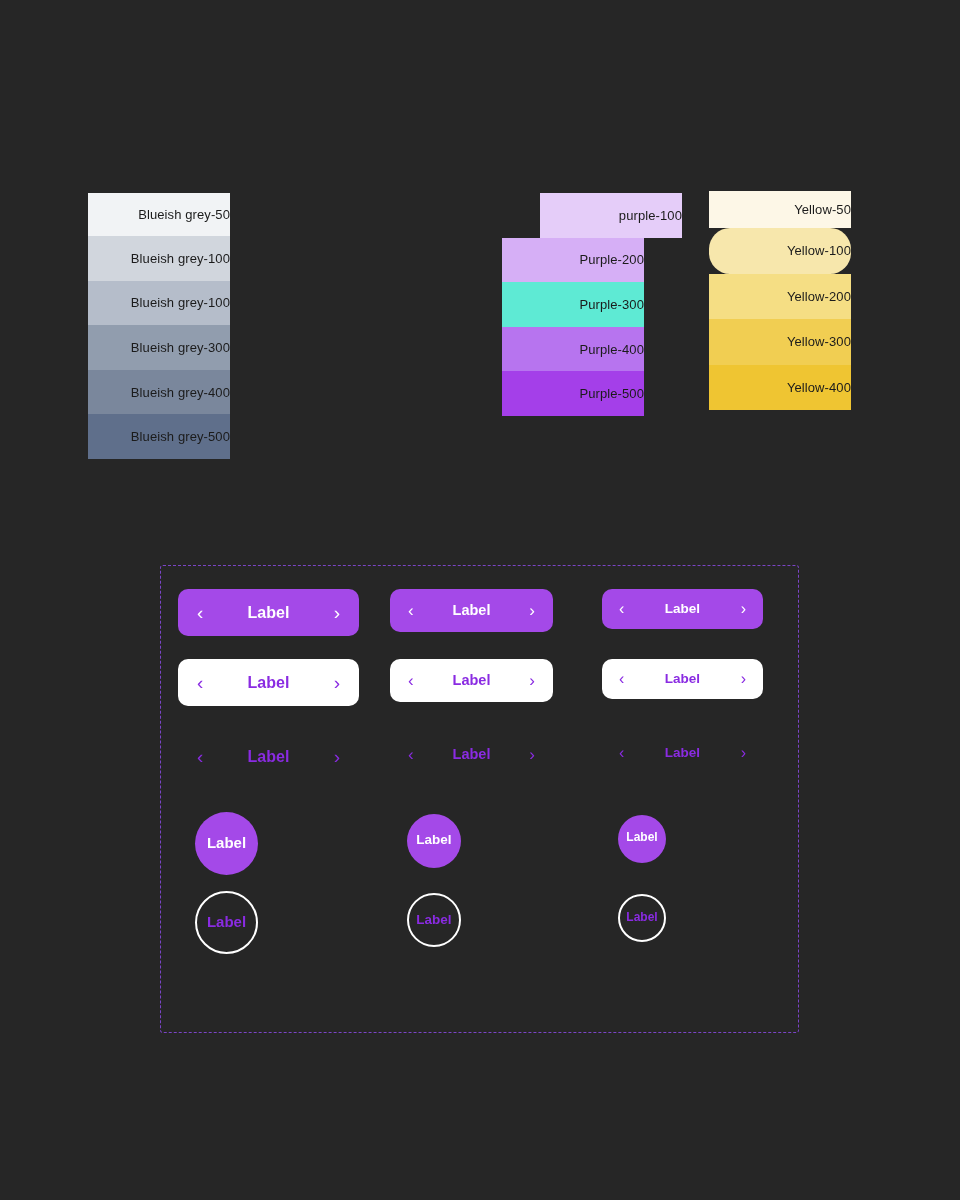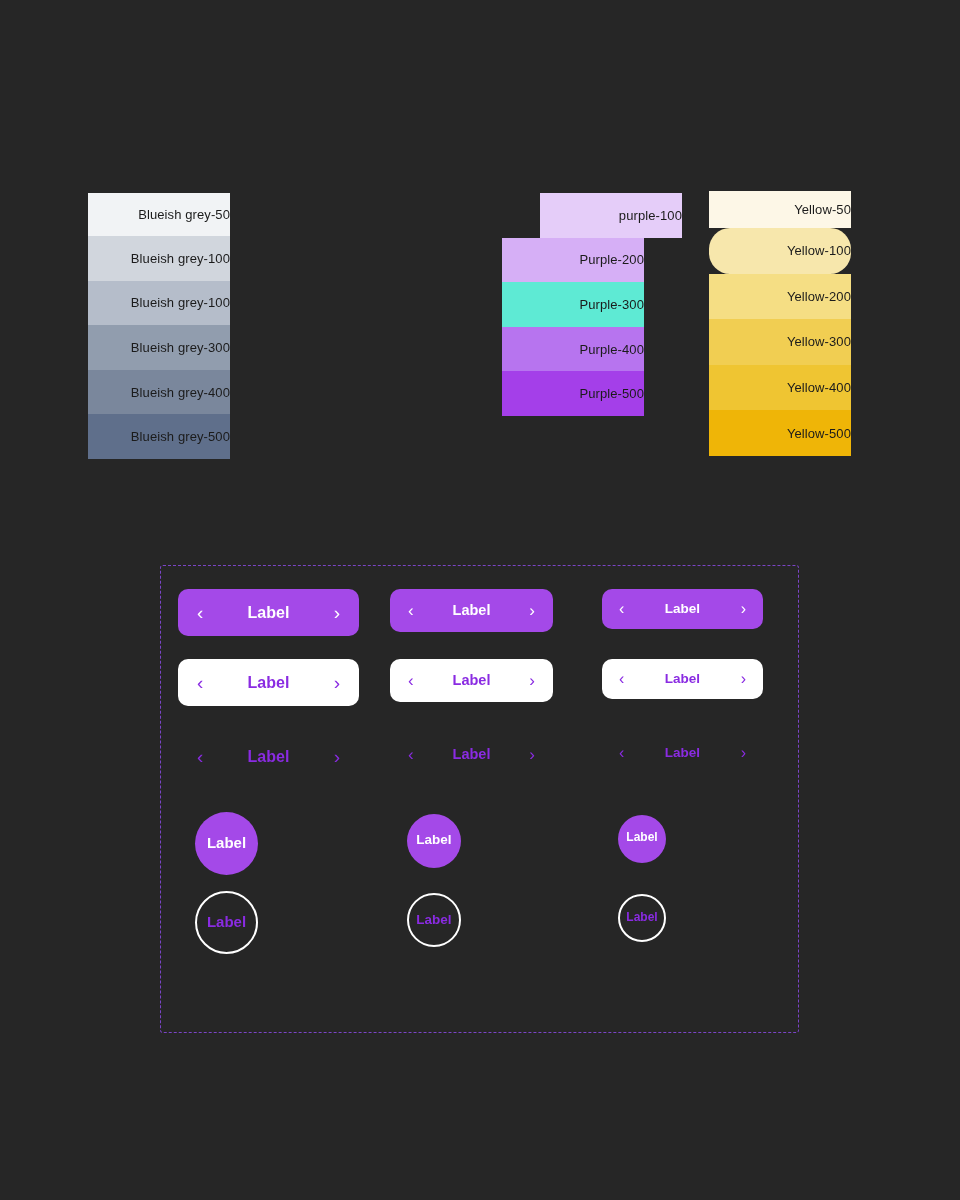"Yellow-500" div.swatch { html: <div> <span>Yellow-500</span> </div> -> none }
